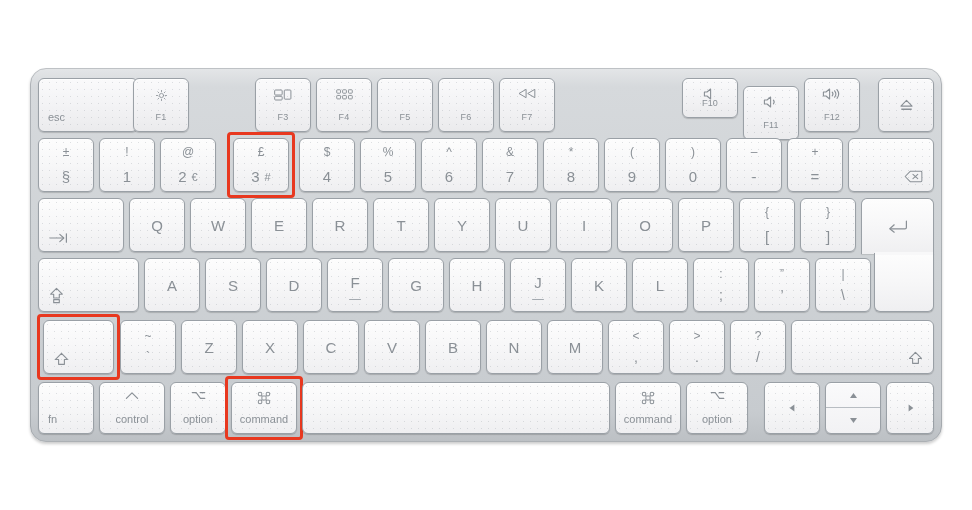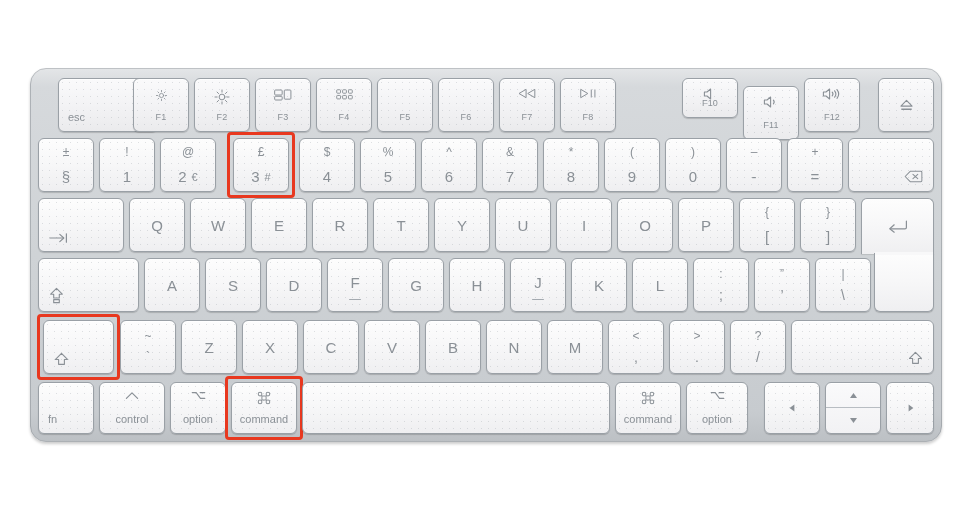"esc" div.key { margin-left: 20px -> none }
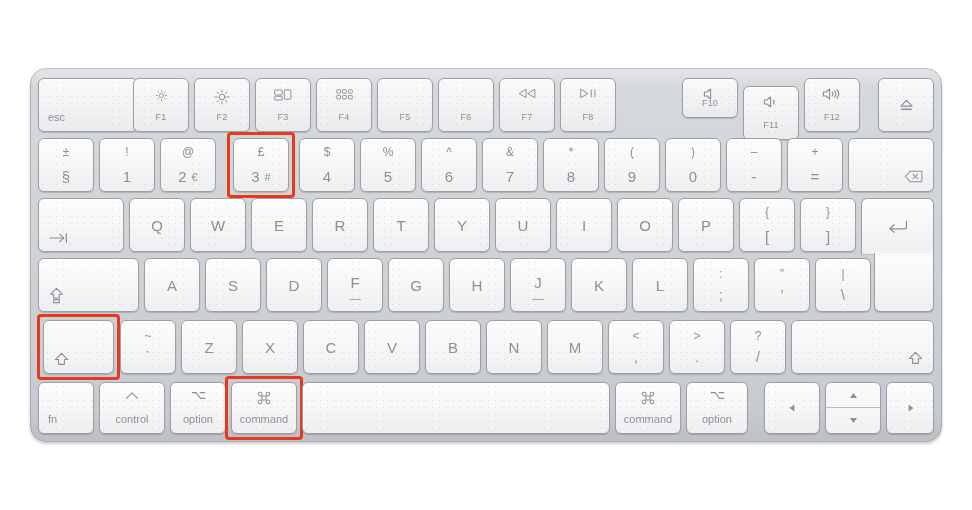"F2" div.key { html: <div> <span></span> <span> <svg> <g> <circle></circle> <line></line> <line></line> <line></line> <line></line> <line></line> <line></line> <line></line> <line></line> </g> </svg> </span> <span>F2</span> </div> -> none }
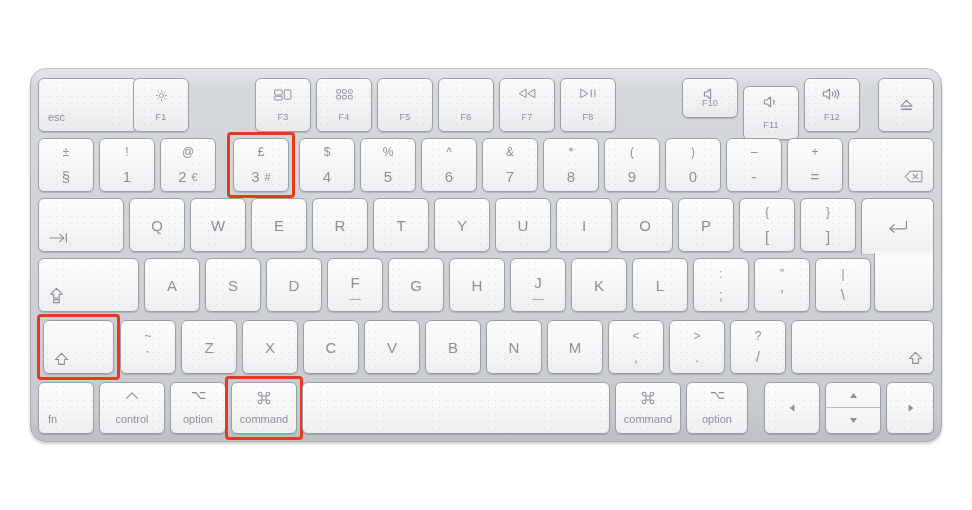"F8" div.key { html: <div> <span></span> <span> <svg> <g> <path></path> <line></line> <line></line> </g> </svg> </span> <span>F8</span> </div> -> none }
